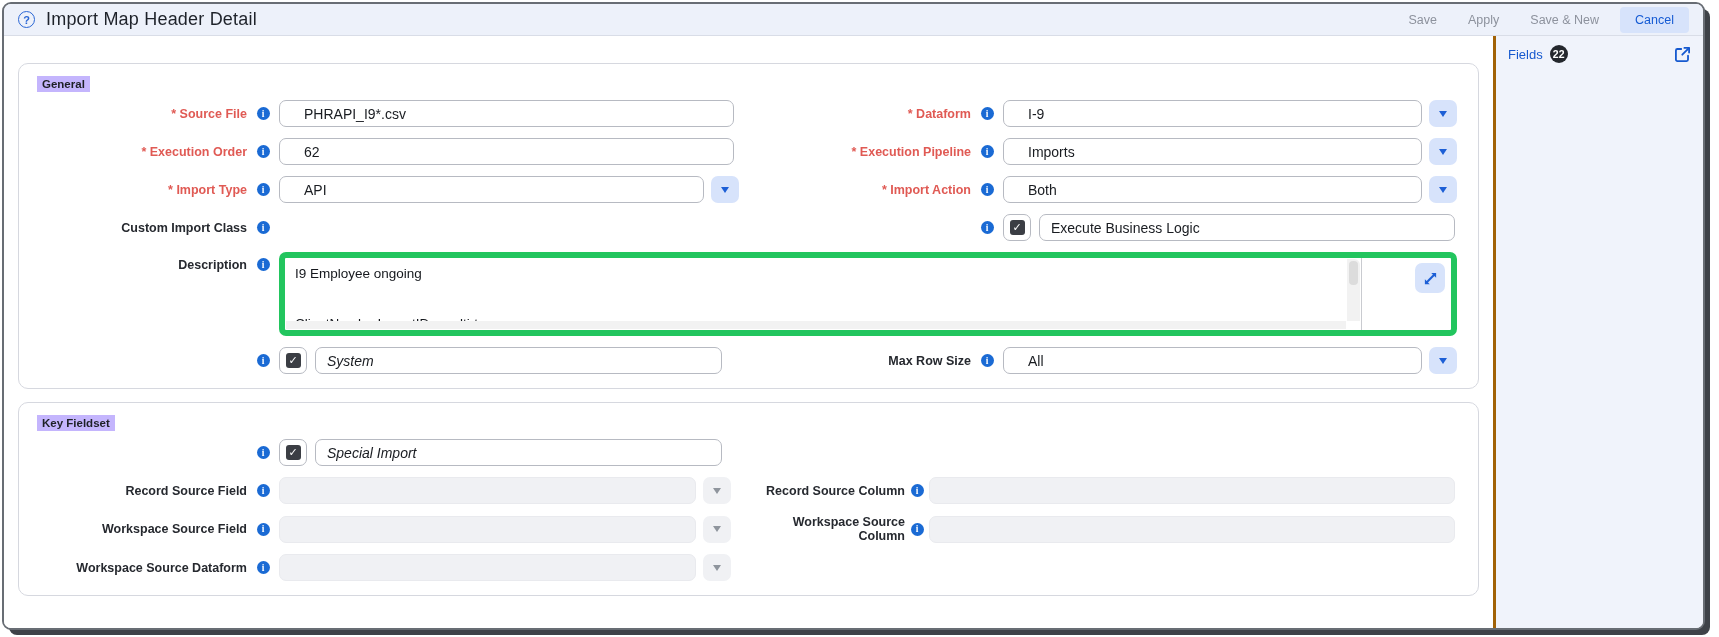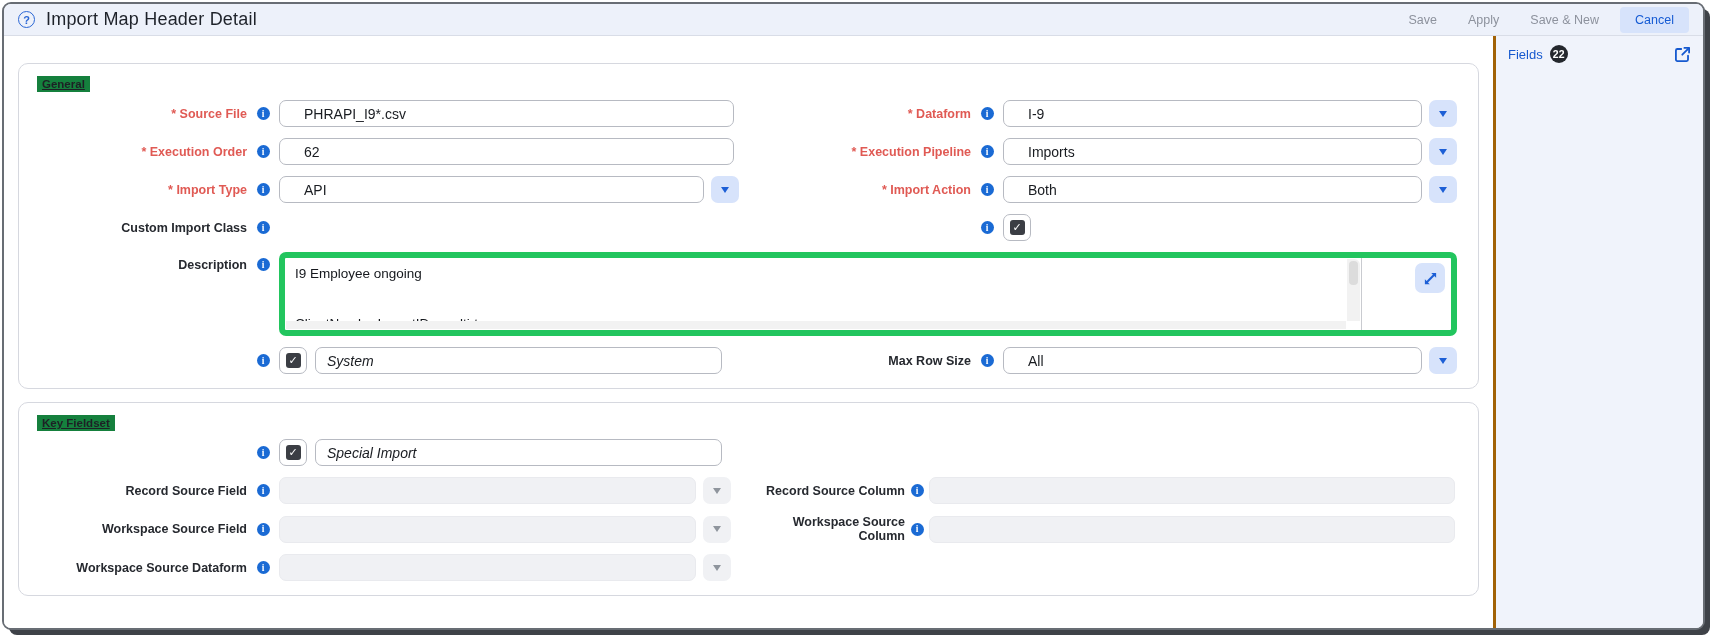"General" .panel-label { background: #15803d -> #c4b5fd; text-decoration: underline -> none }
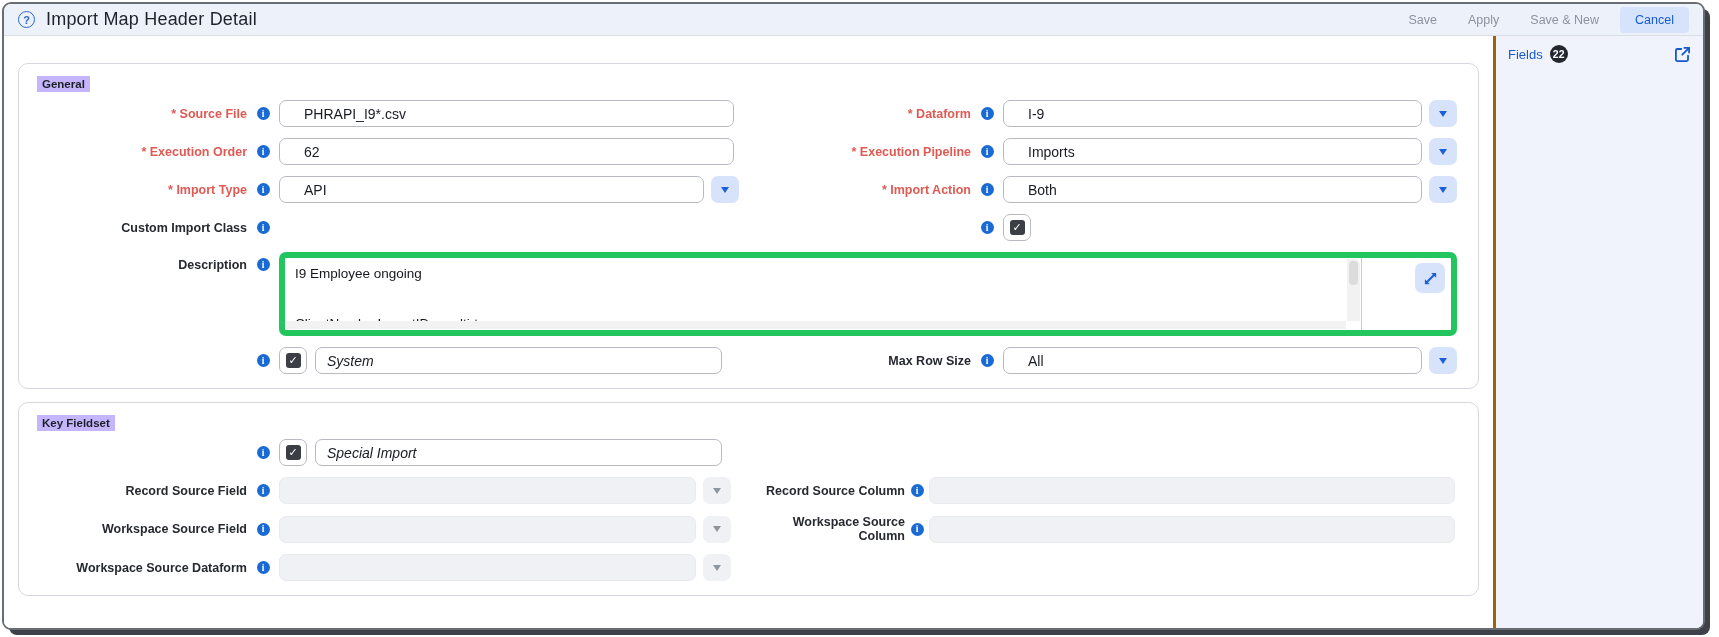"Execute Business Logic" span.cb-field { html: none -> <span>Execute Business Logic</span> }
